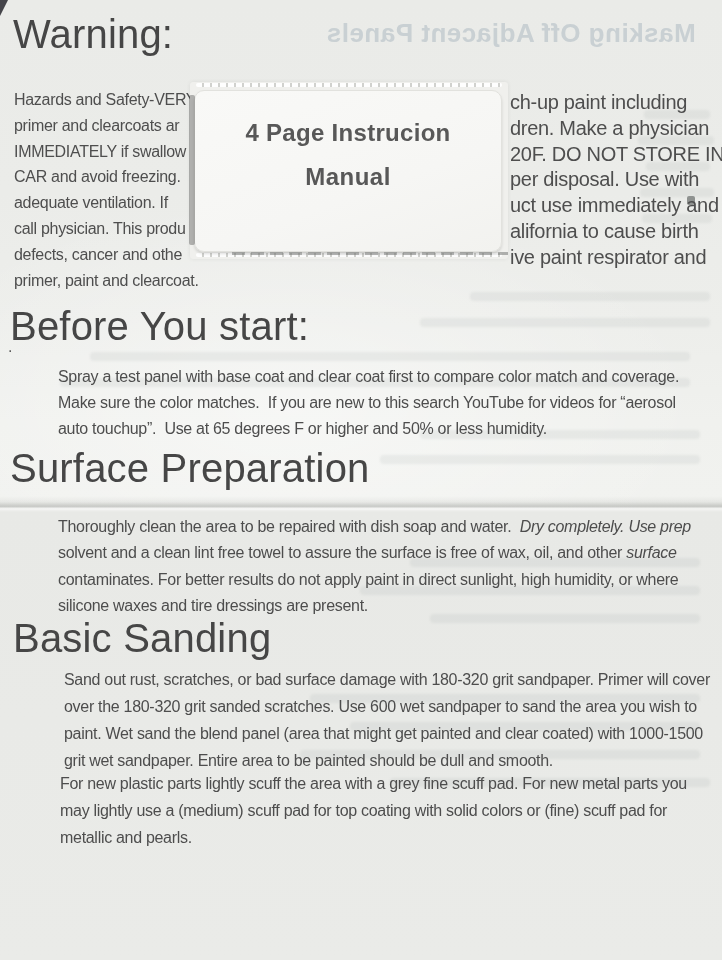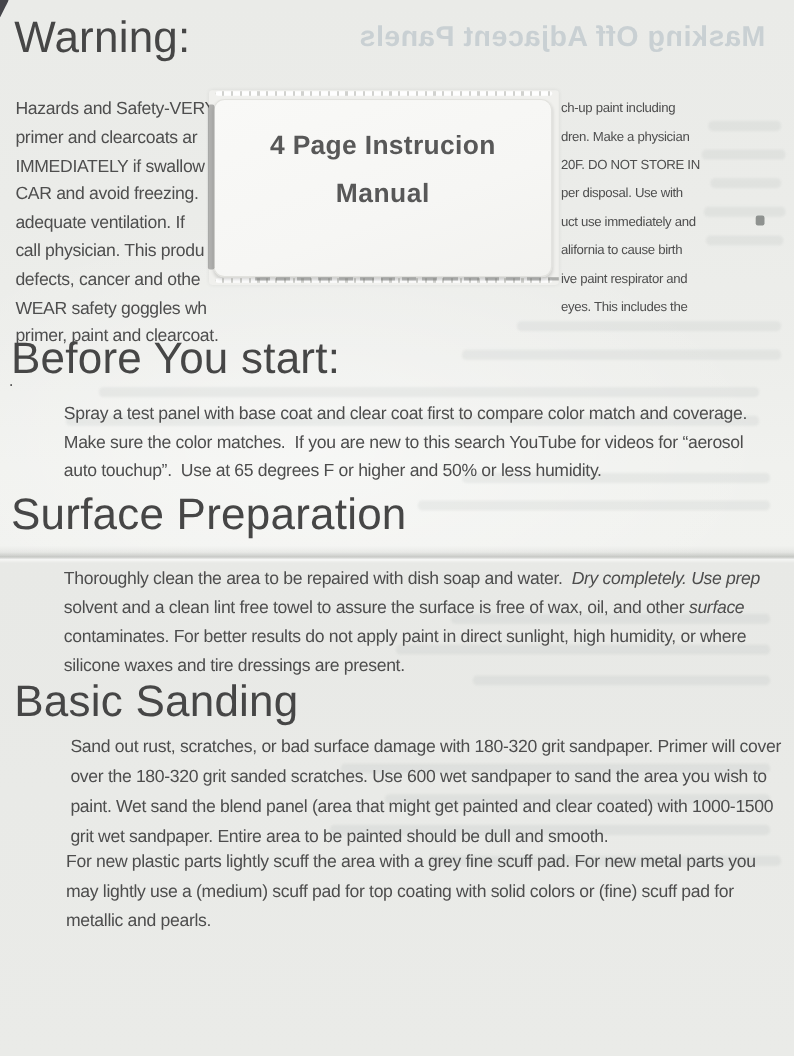"ch-up paint including" .frag-right { font-size: 12px -> 20px }
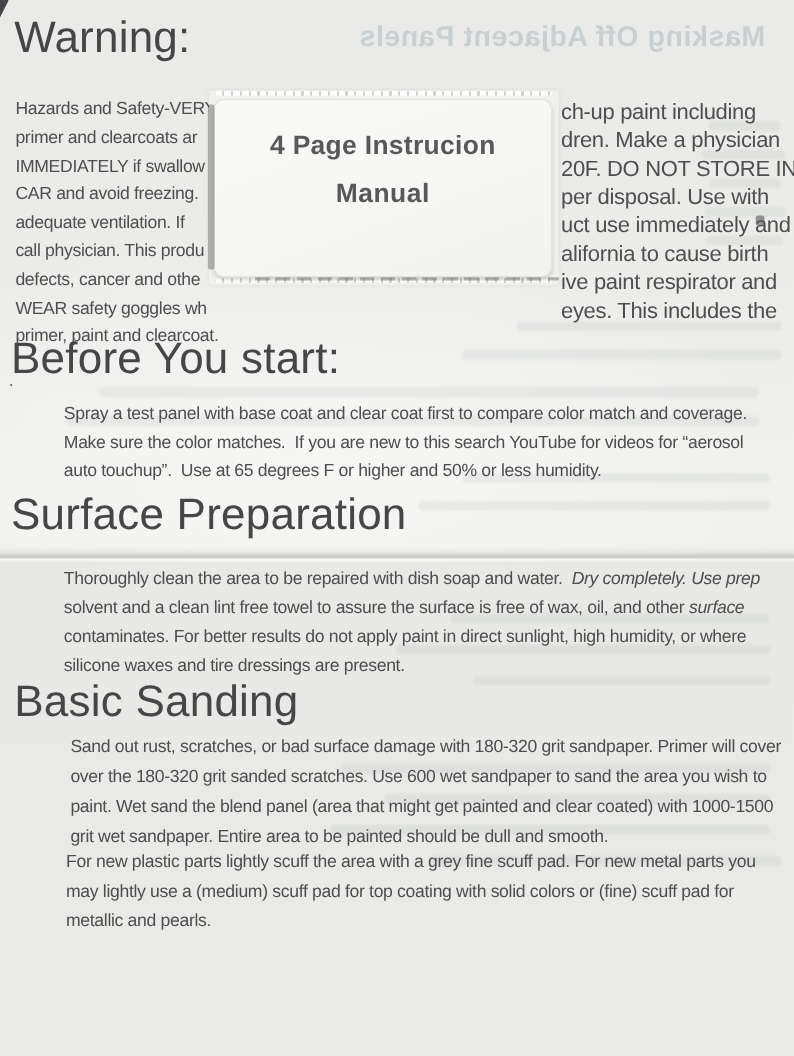"WEAR safety goggles wh" div.warn-row { html: <div> <span>WEAR safety goggles wh</span> <span>eyes. This includes the</span> </div> -> none }
